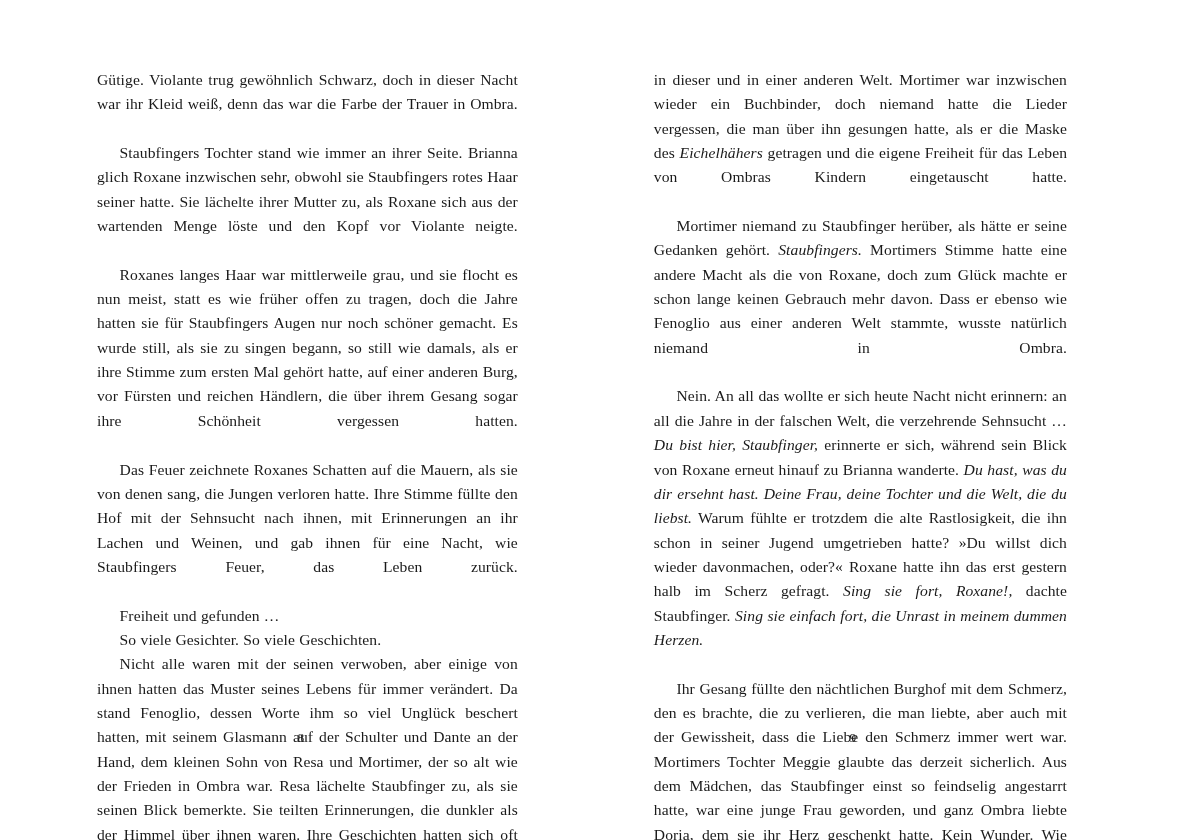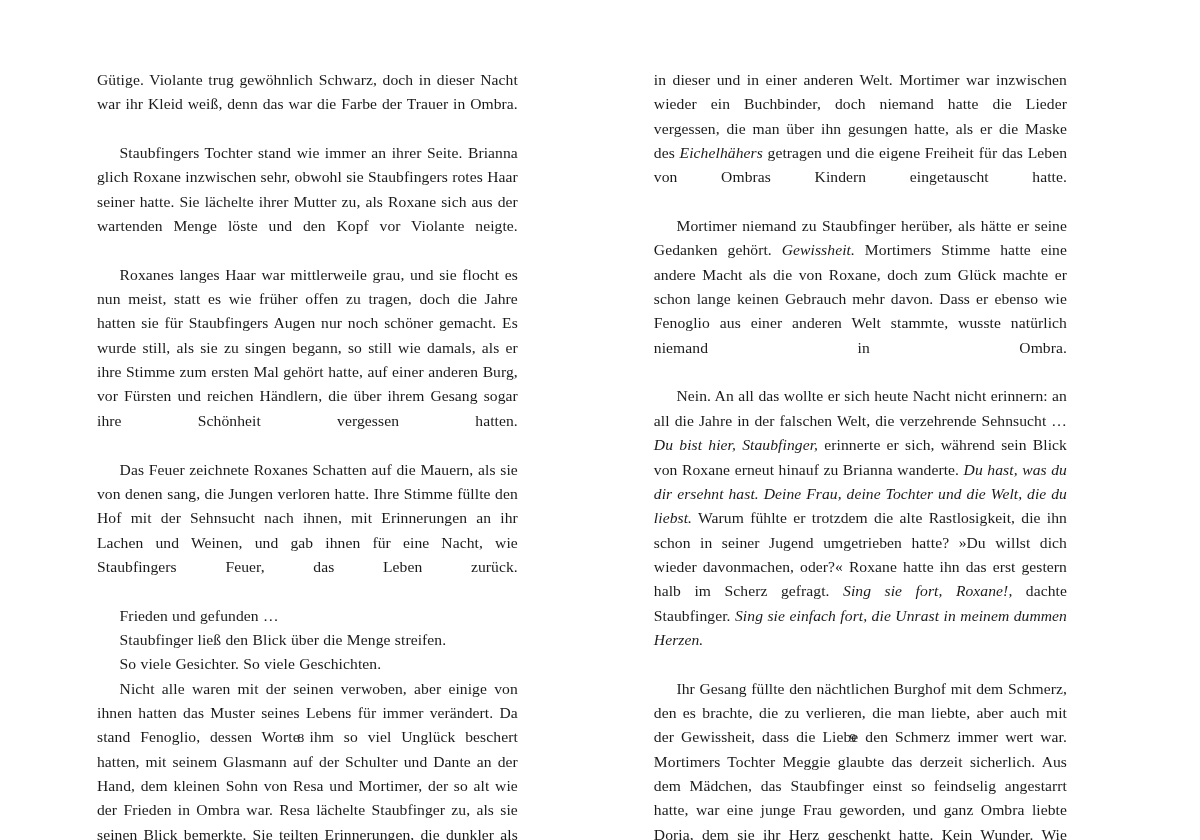"Gewissheit." em { text: Gewissheit -> Staubfingers }
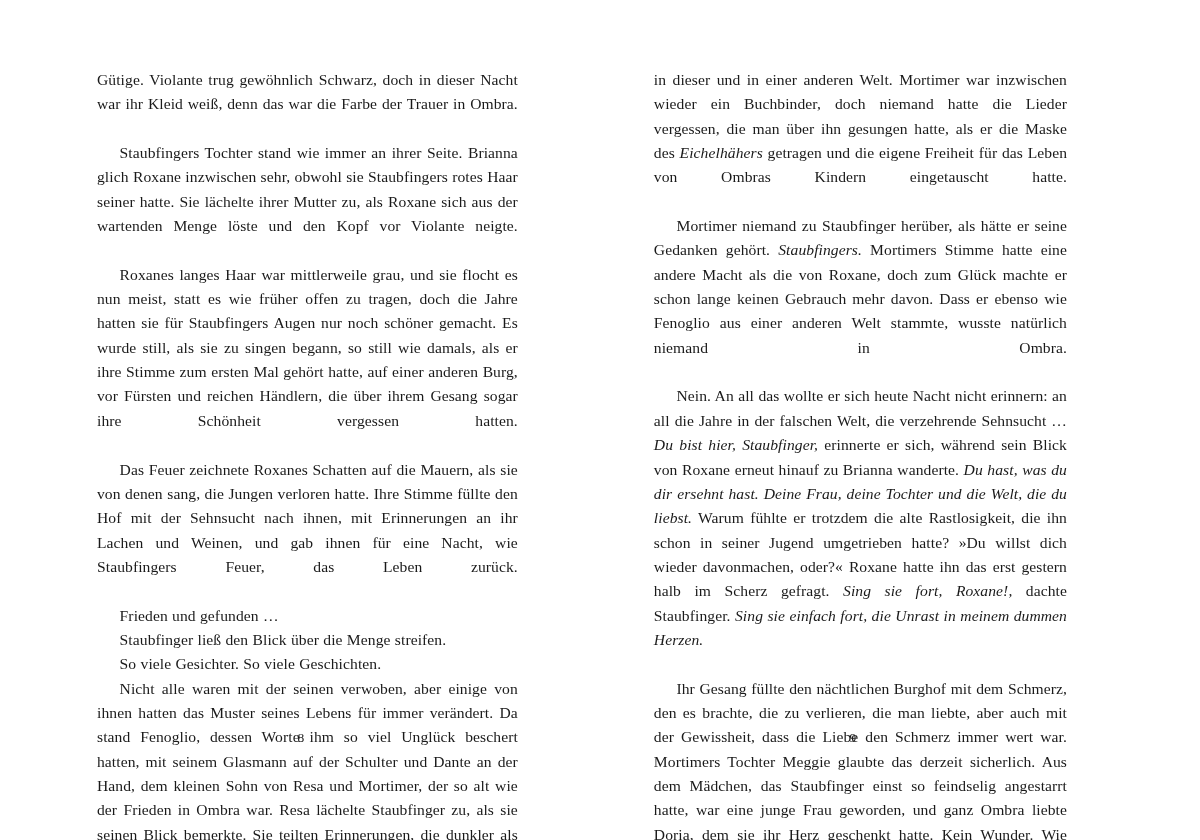"Frieden und gefunden …" span { text: Frieden -> Freiheit }
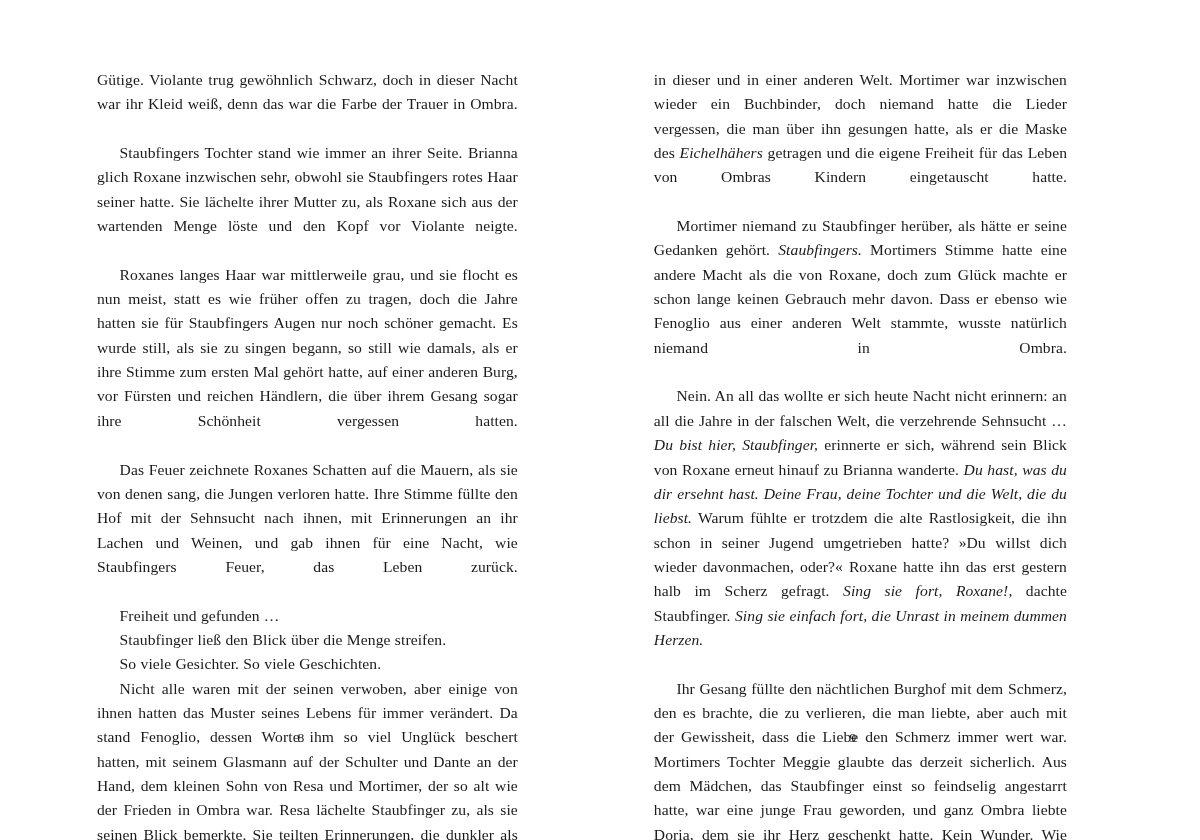"Staubfinger ließ den Blick über" p.indent { html: <p><span>Staubfinger ließ den Blick über die Menge streifen.</span></p> -> none }
